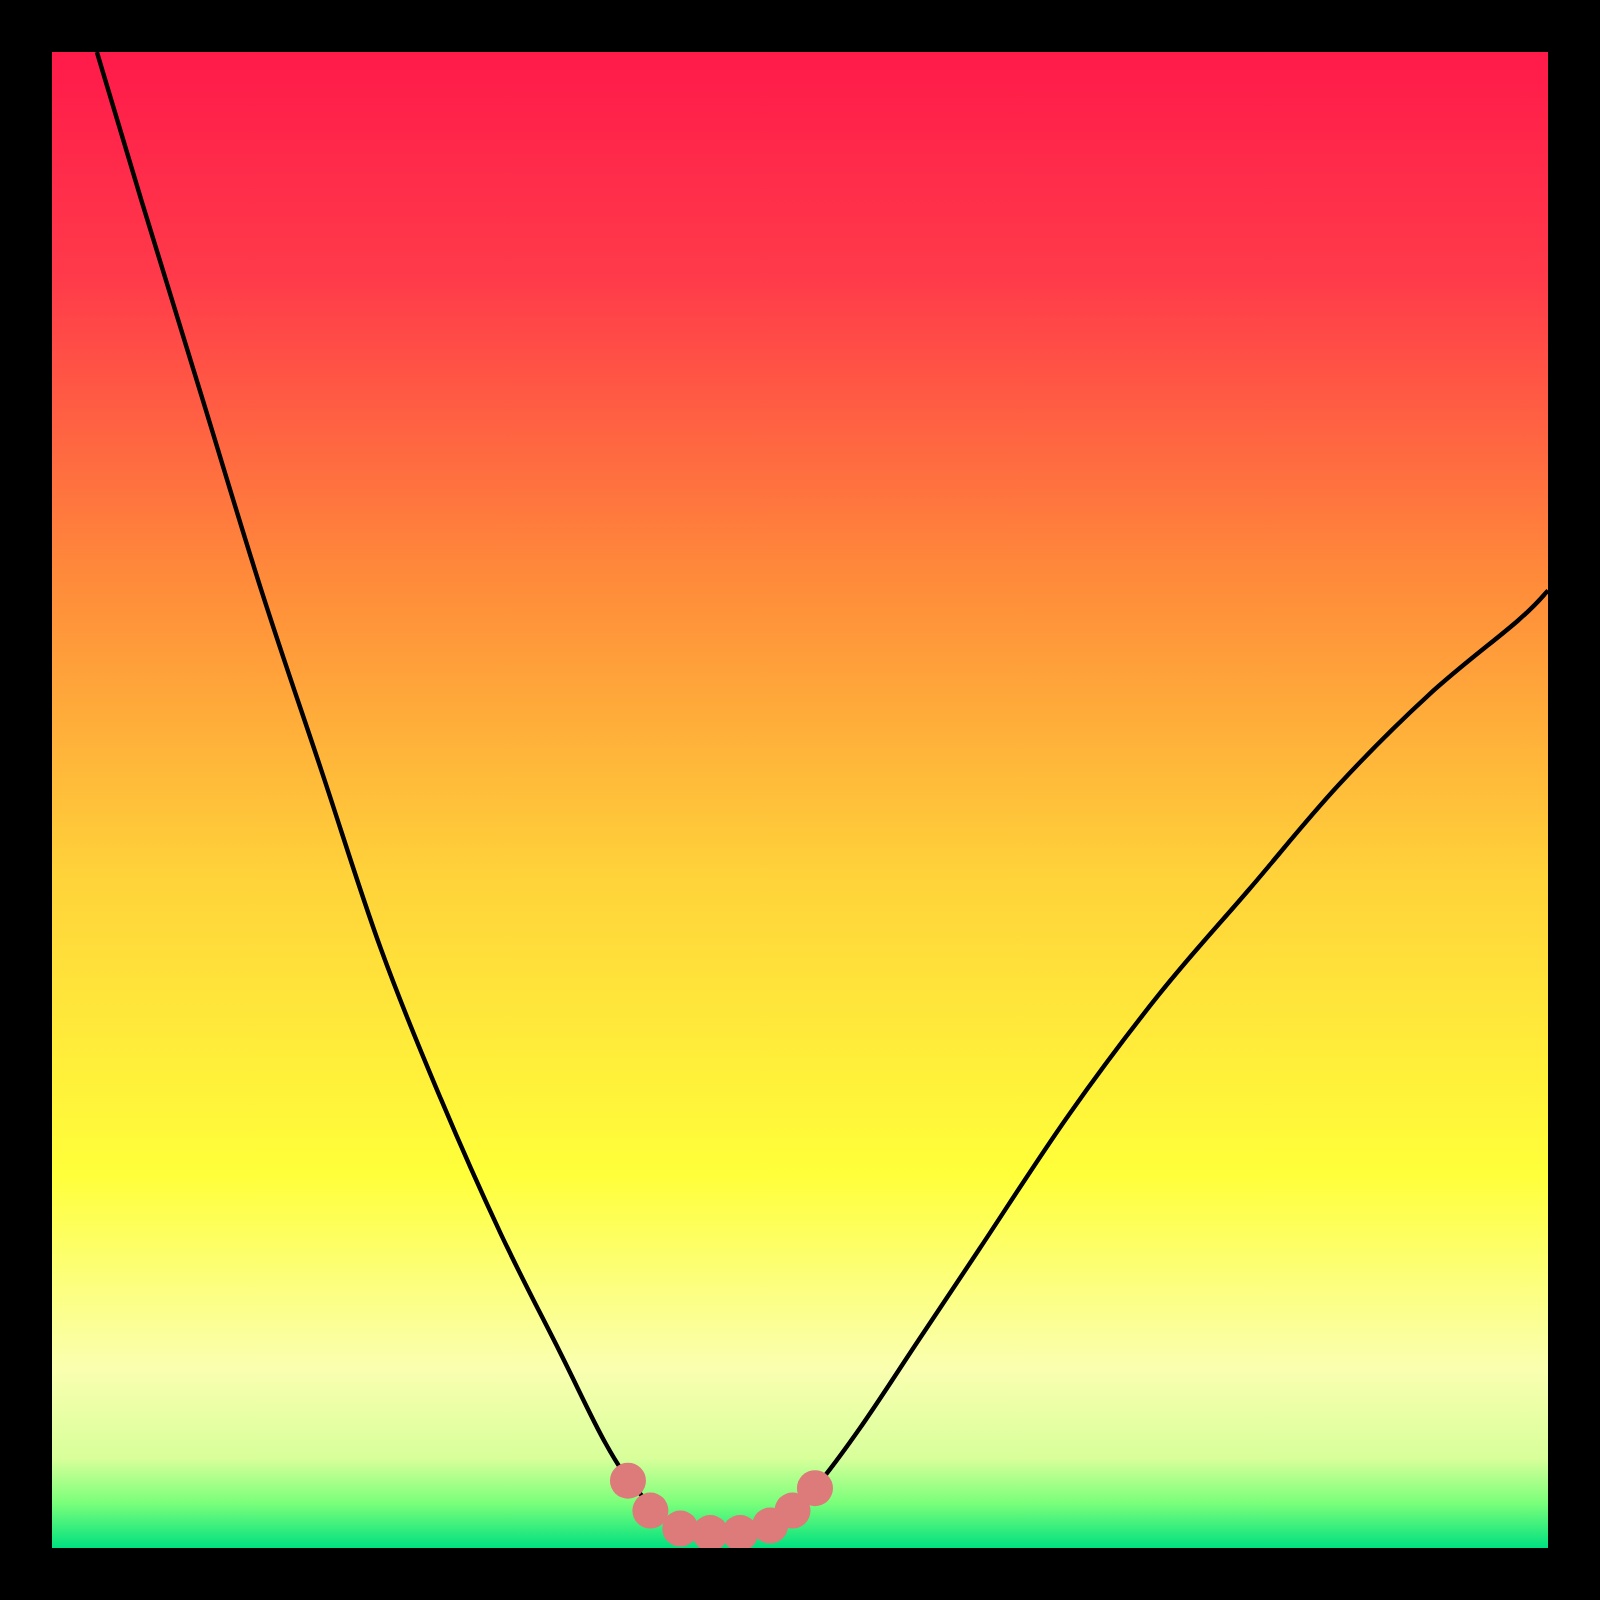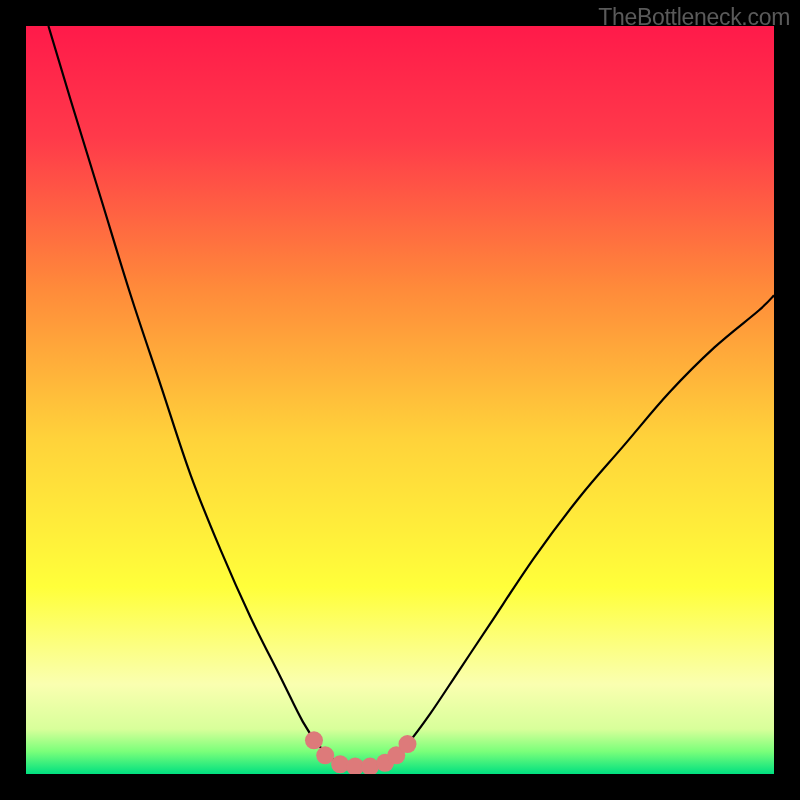"TheBottleneck.com" div.watermark { html: <div>TheBottleneck.com</div> -> none }
